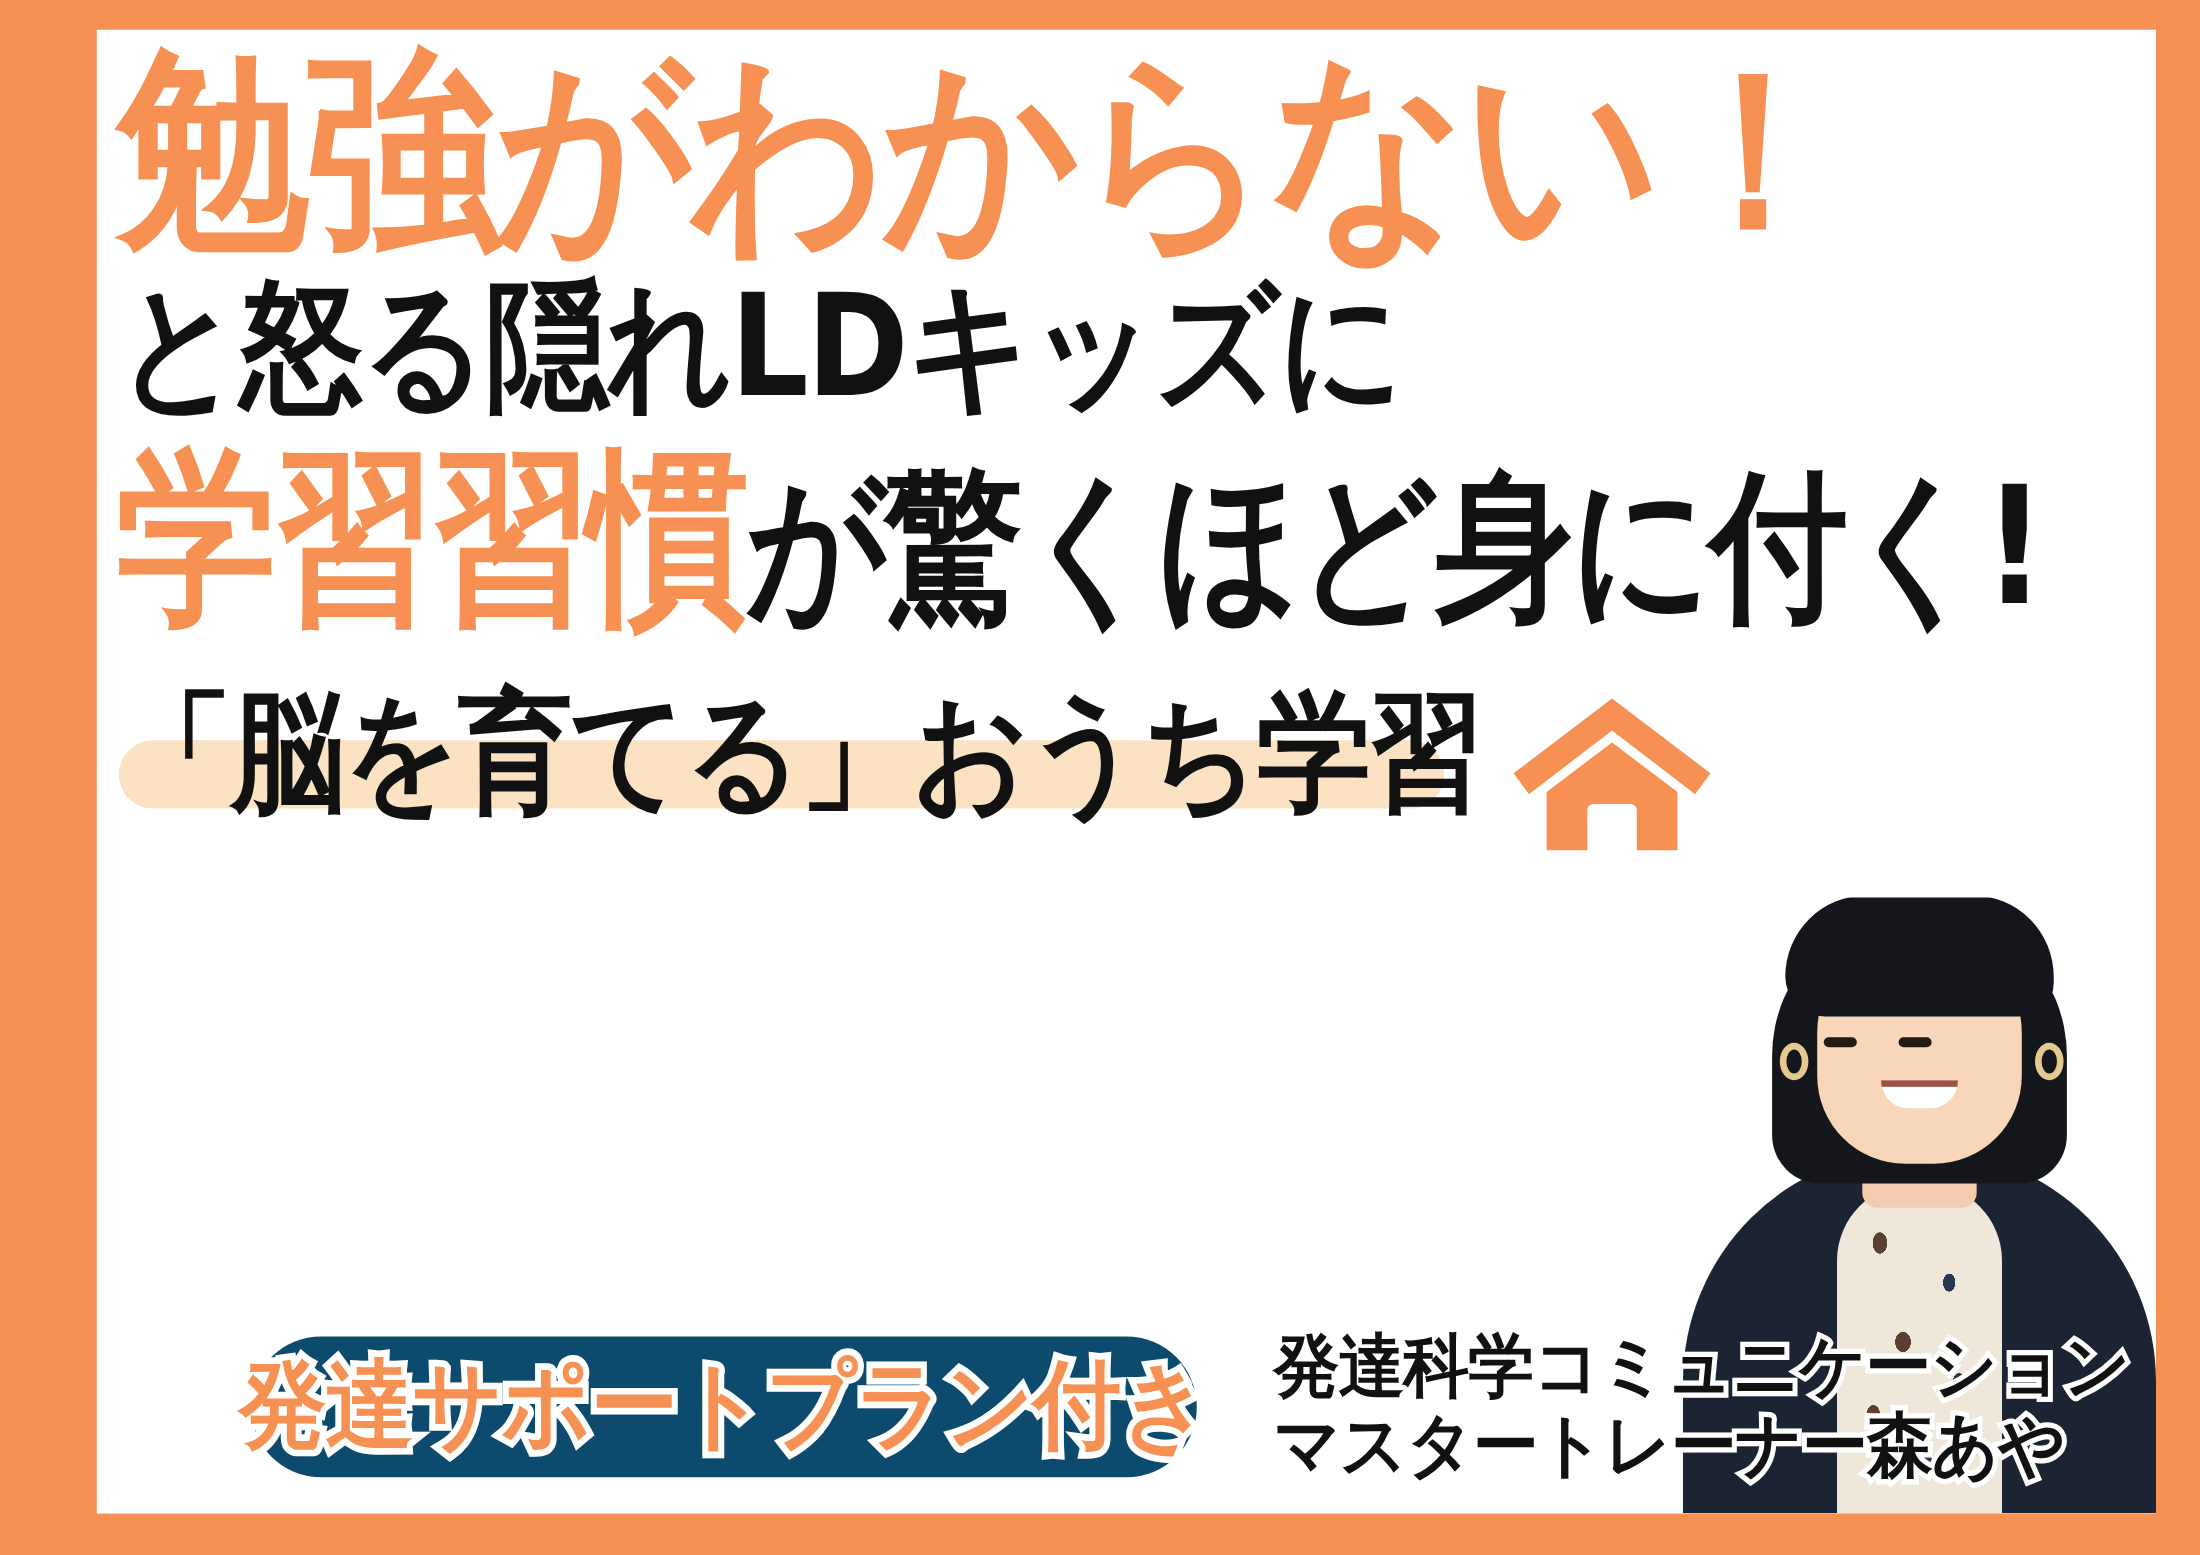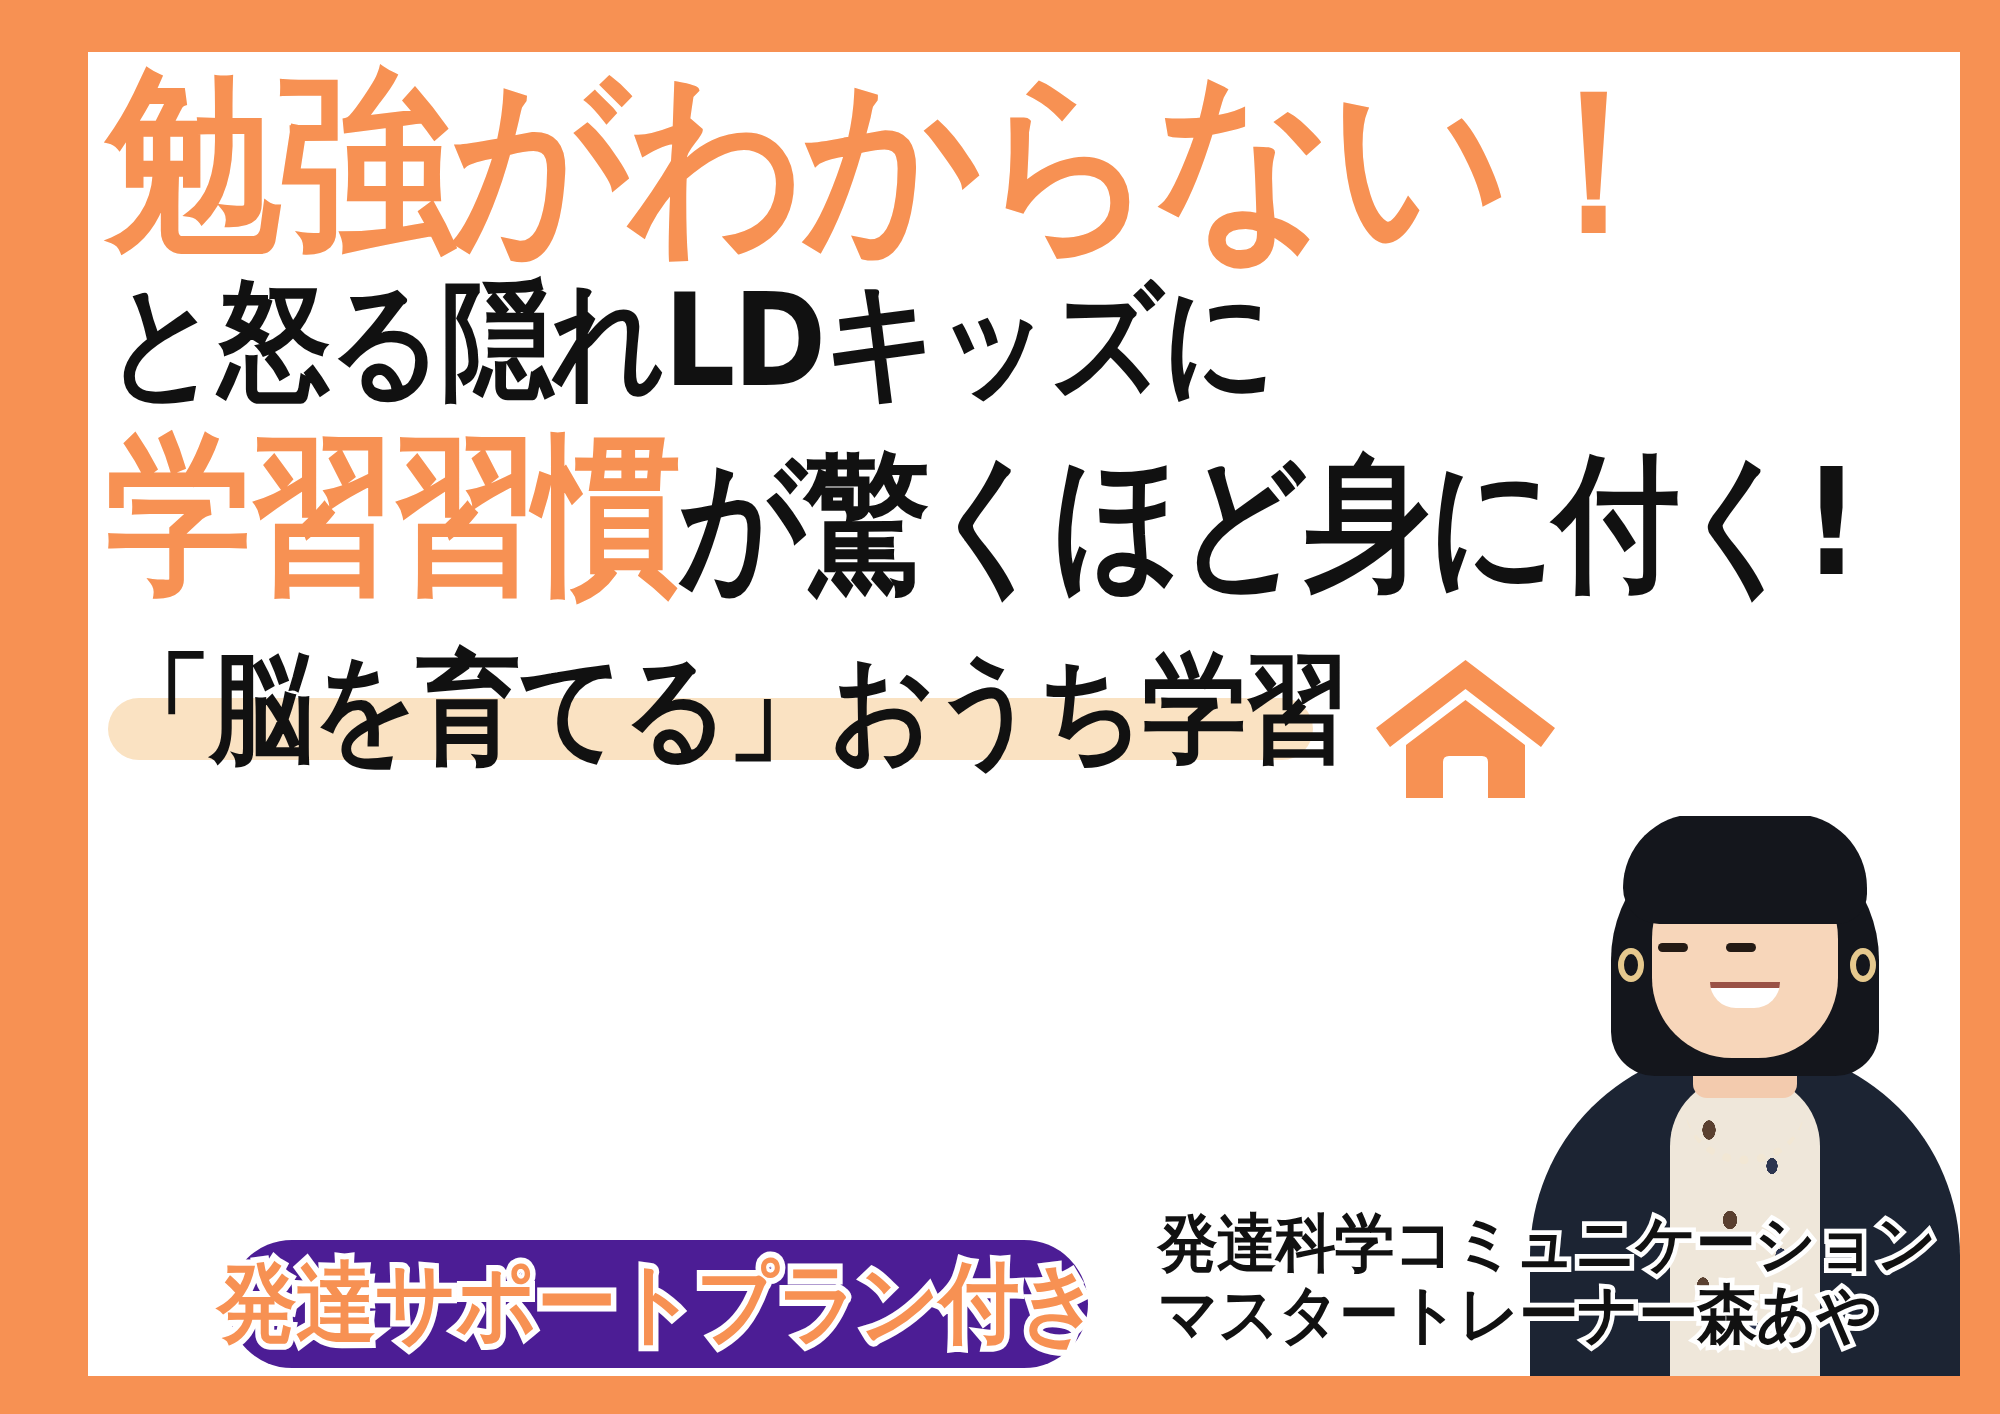"勉強がわからない！" .banner { padding: 52px 40px 38px 88px -> 27px 40px 38px 88px }
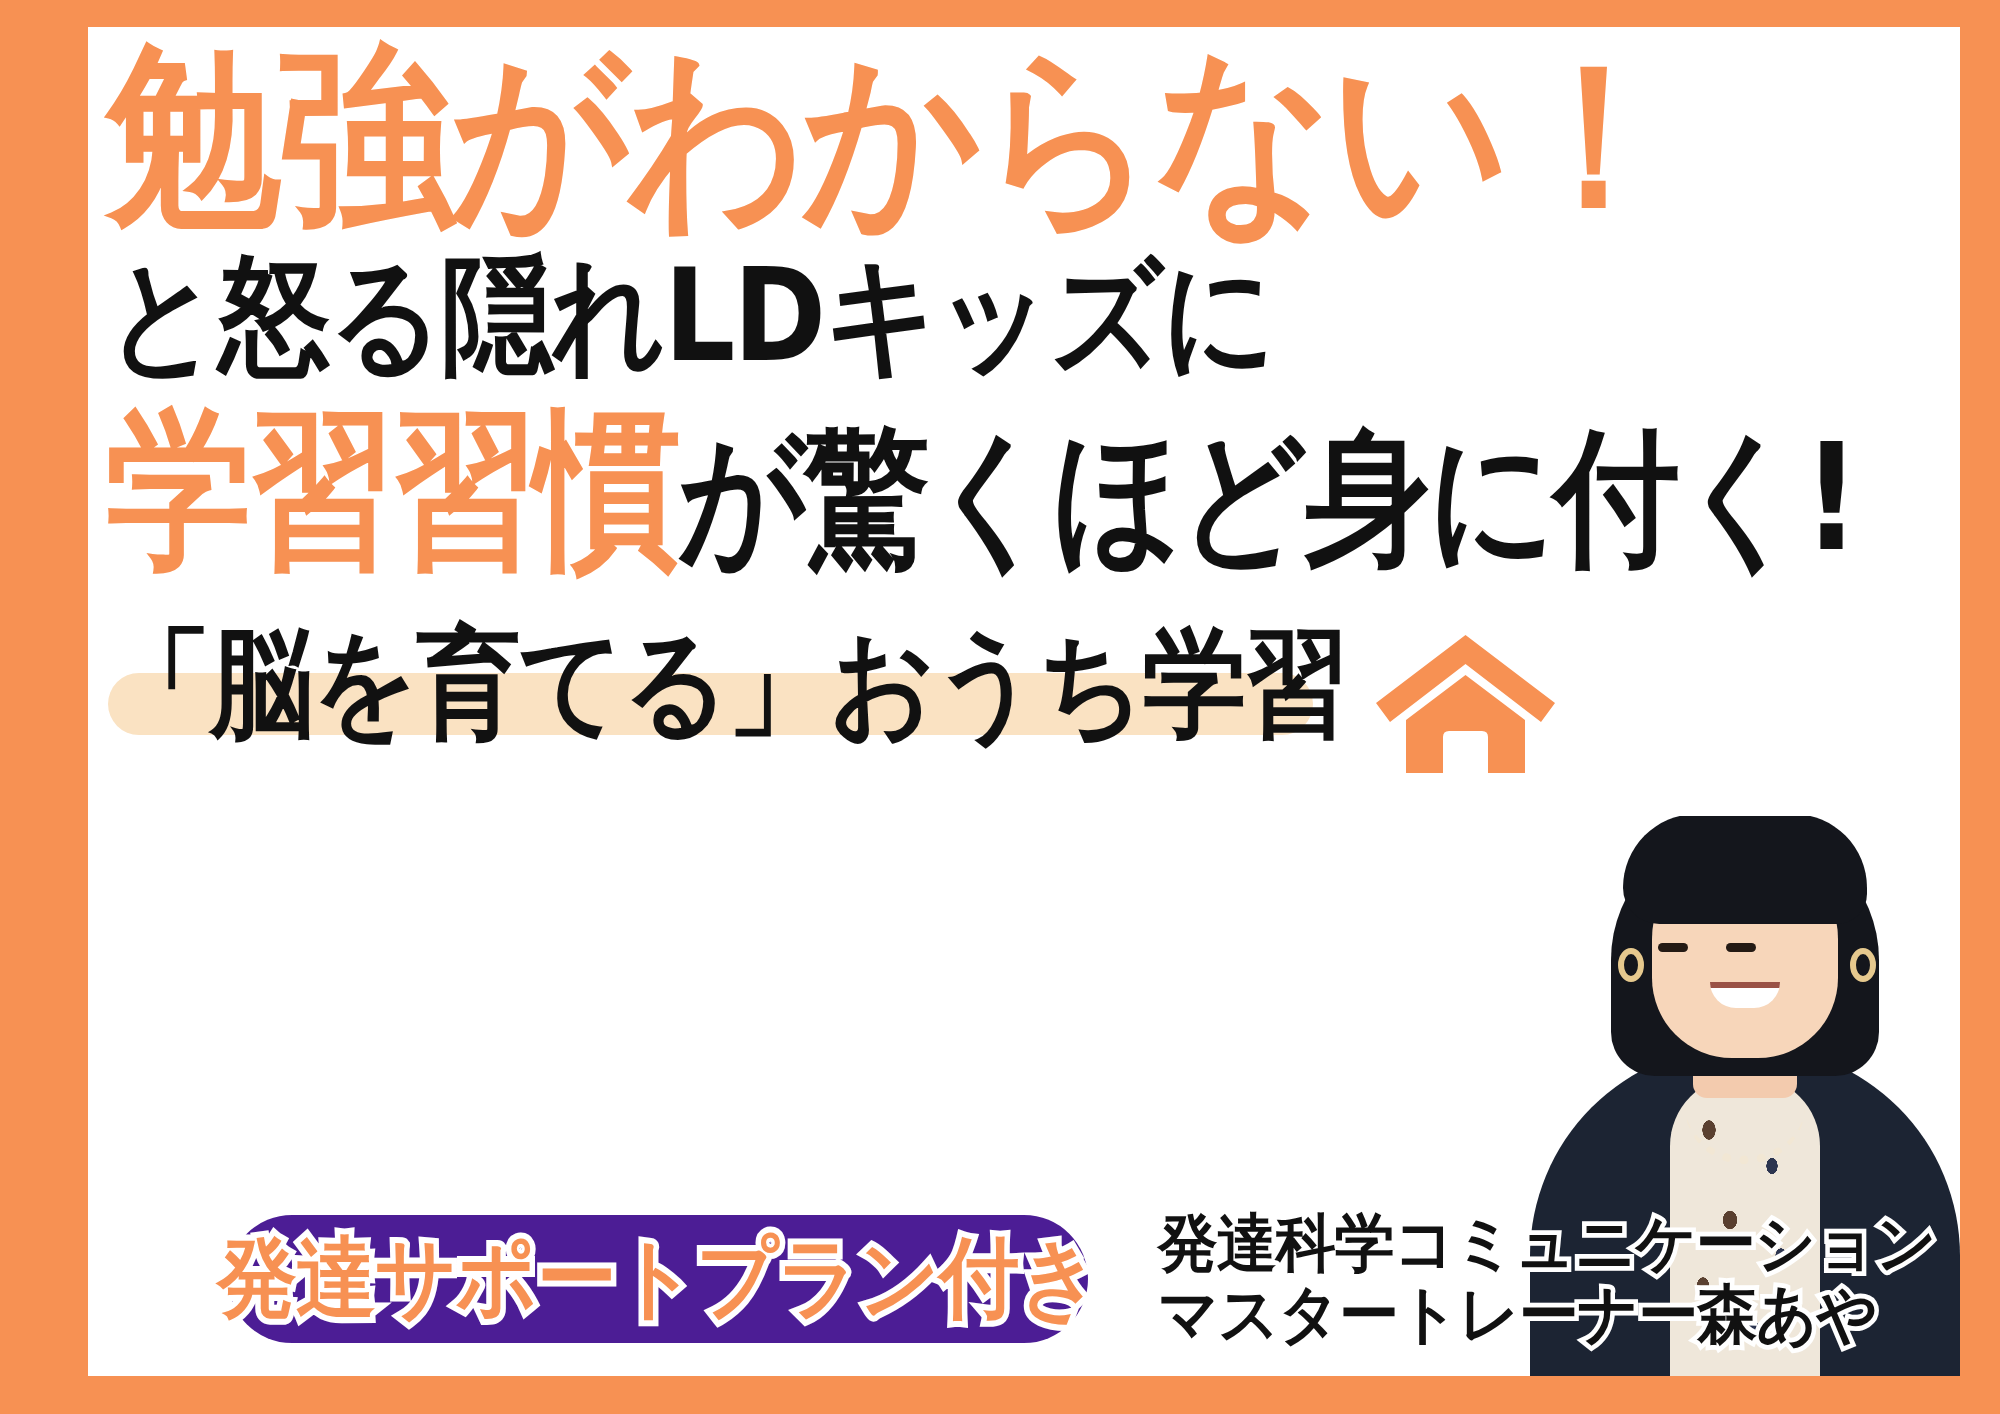"発達サポートプラン付き" .plan-pill { background: #4c1d95 -> #0c4a6e }
